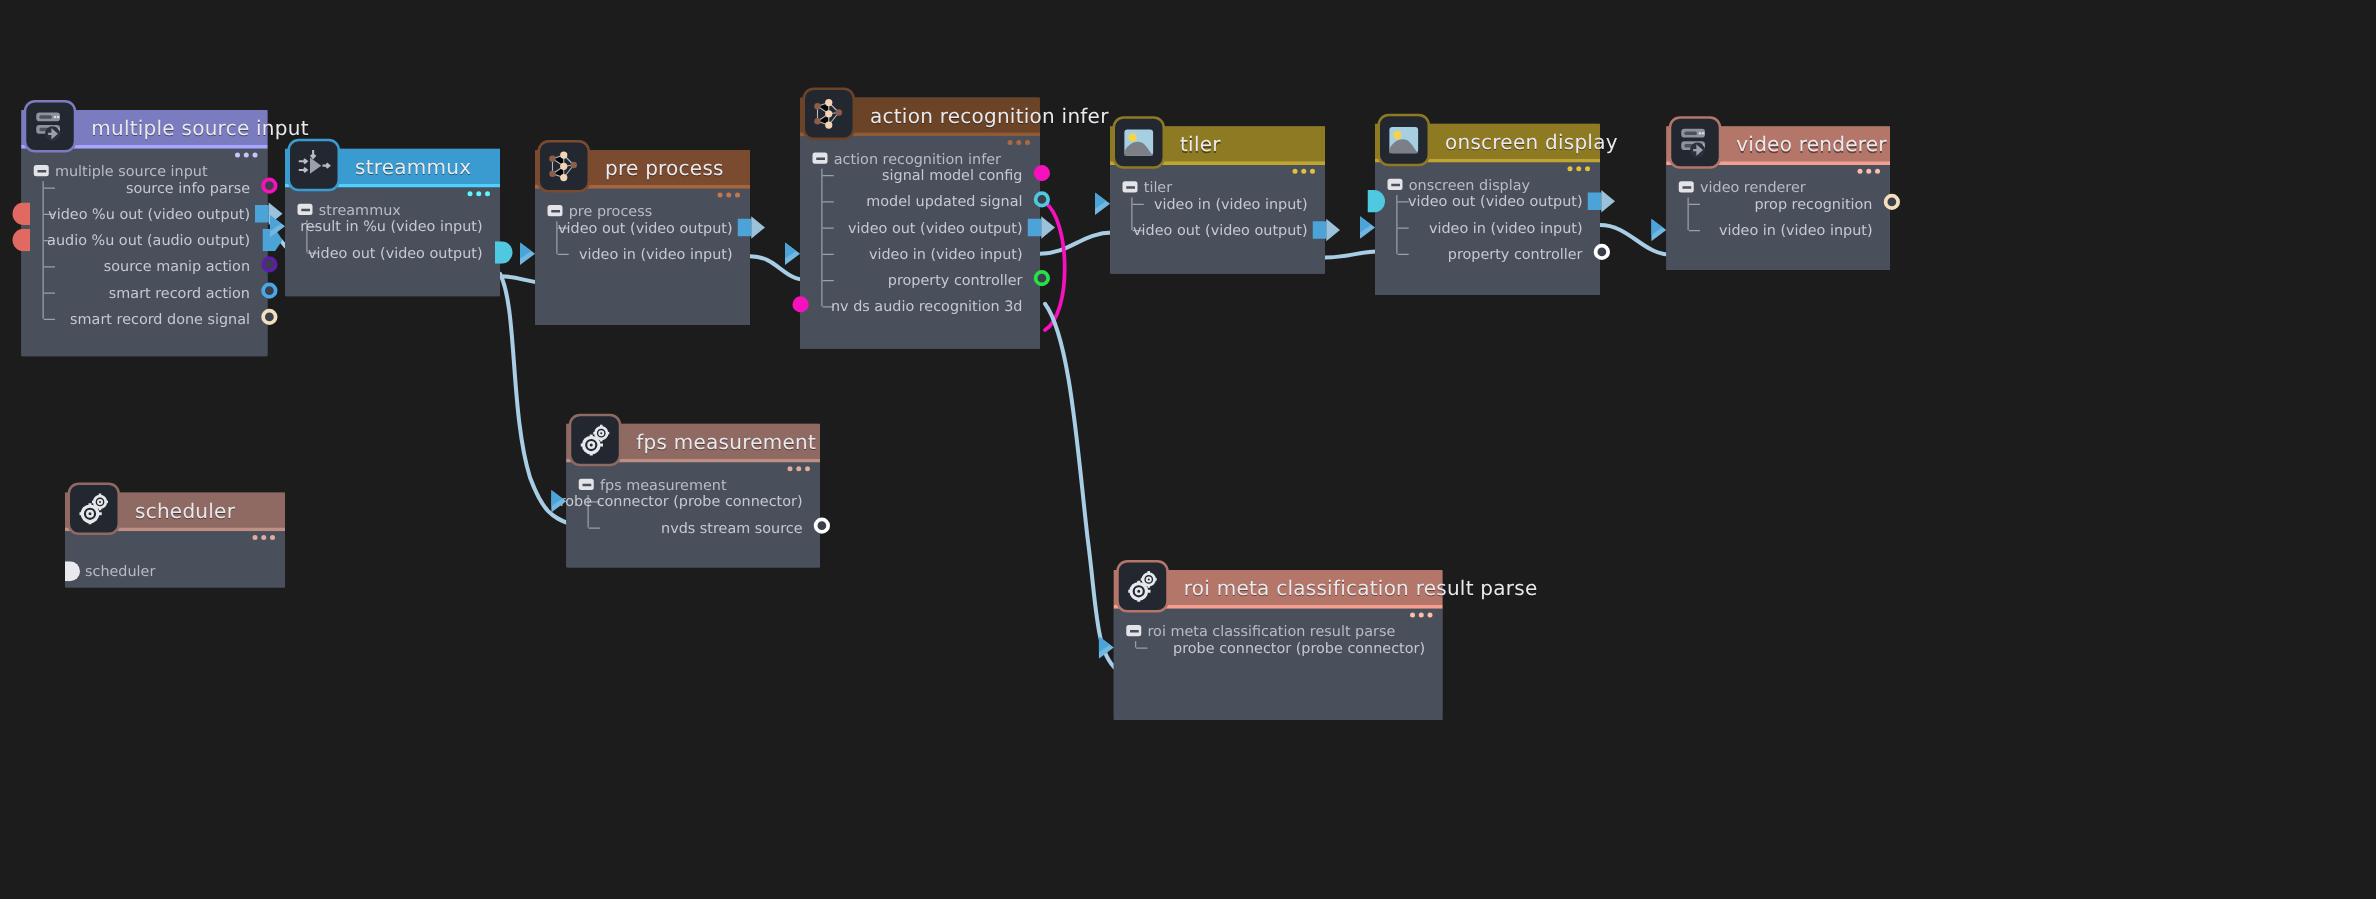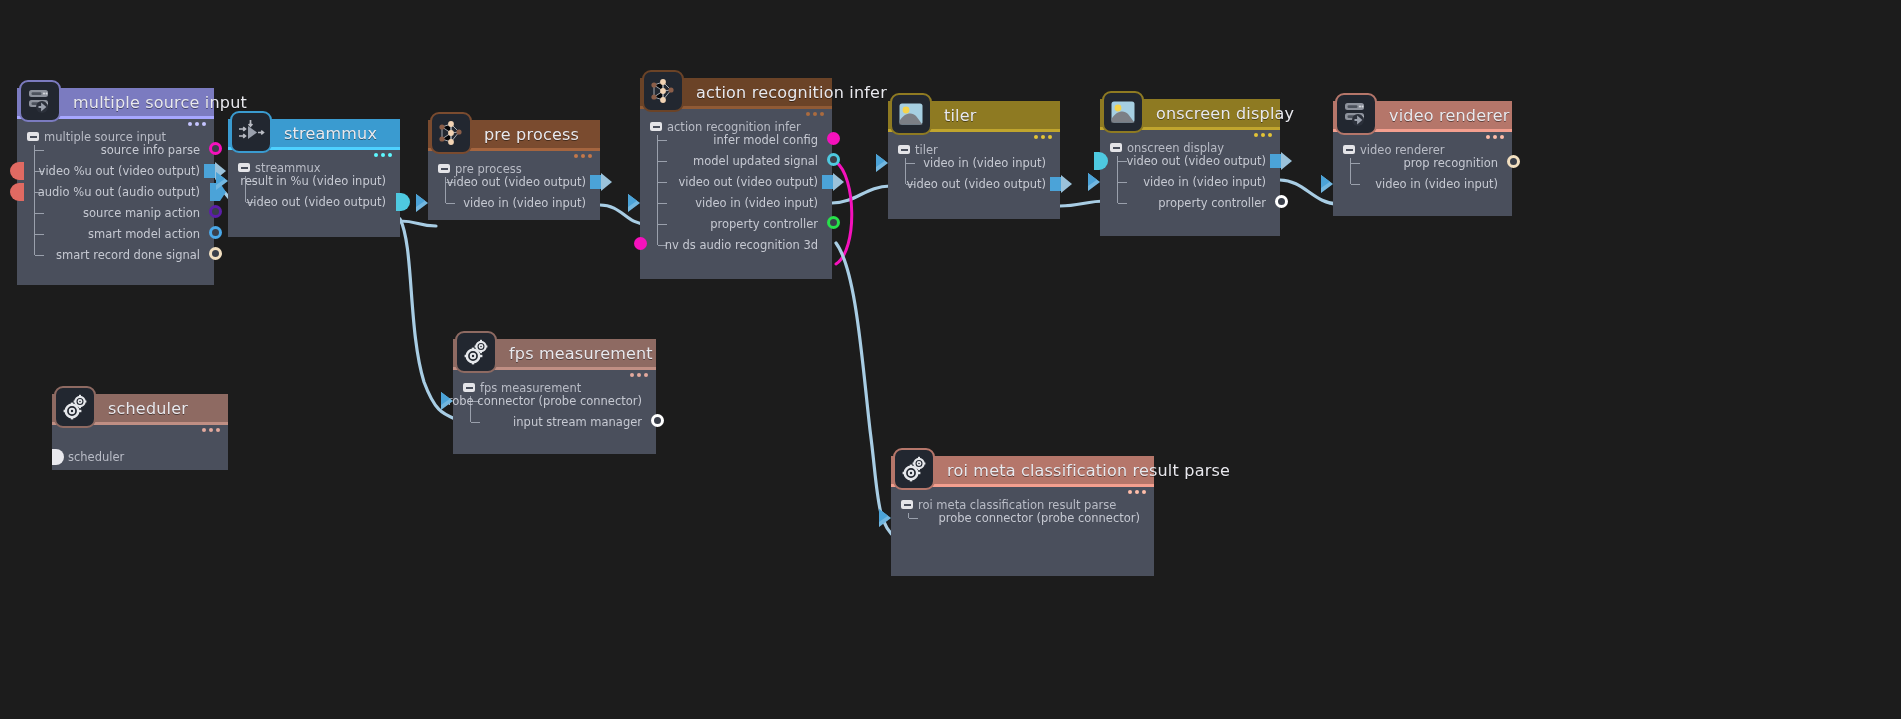"pre process" div.node { height: 100px -> 140px }
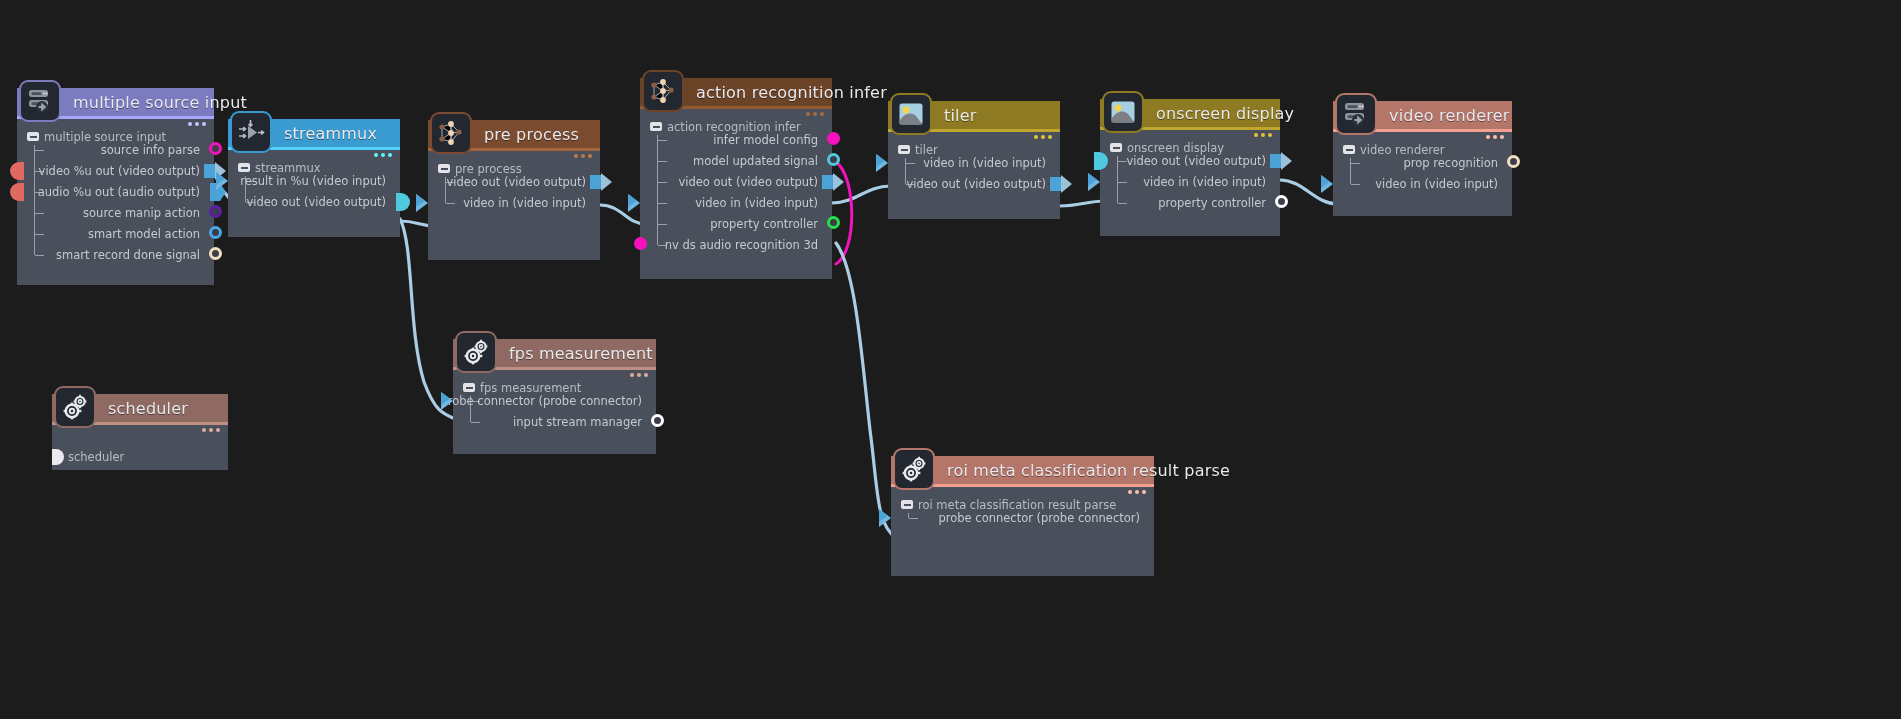"infer model config" div.row { text: infer -> signal }
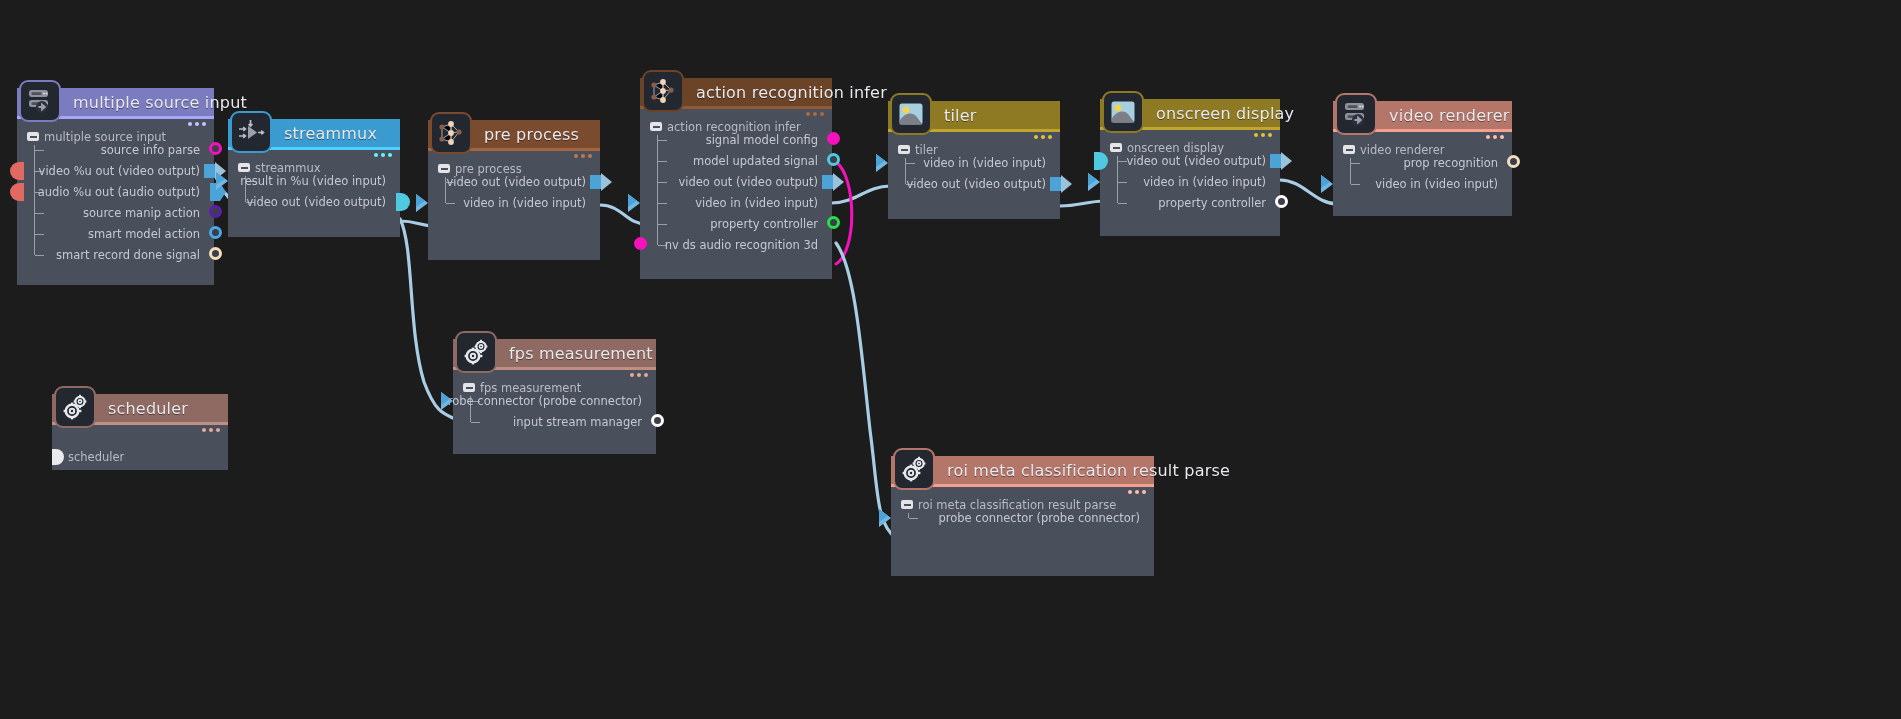"smart model action" div.row { text: model -> record }
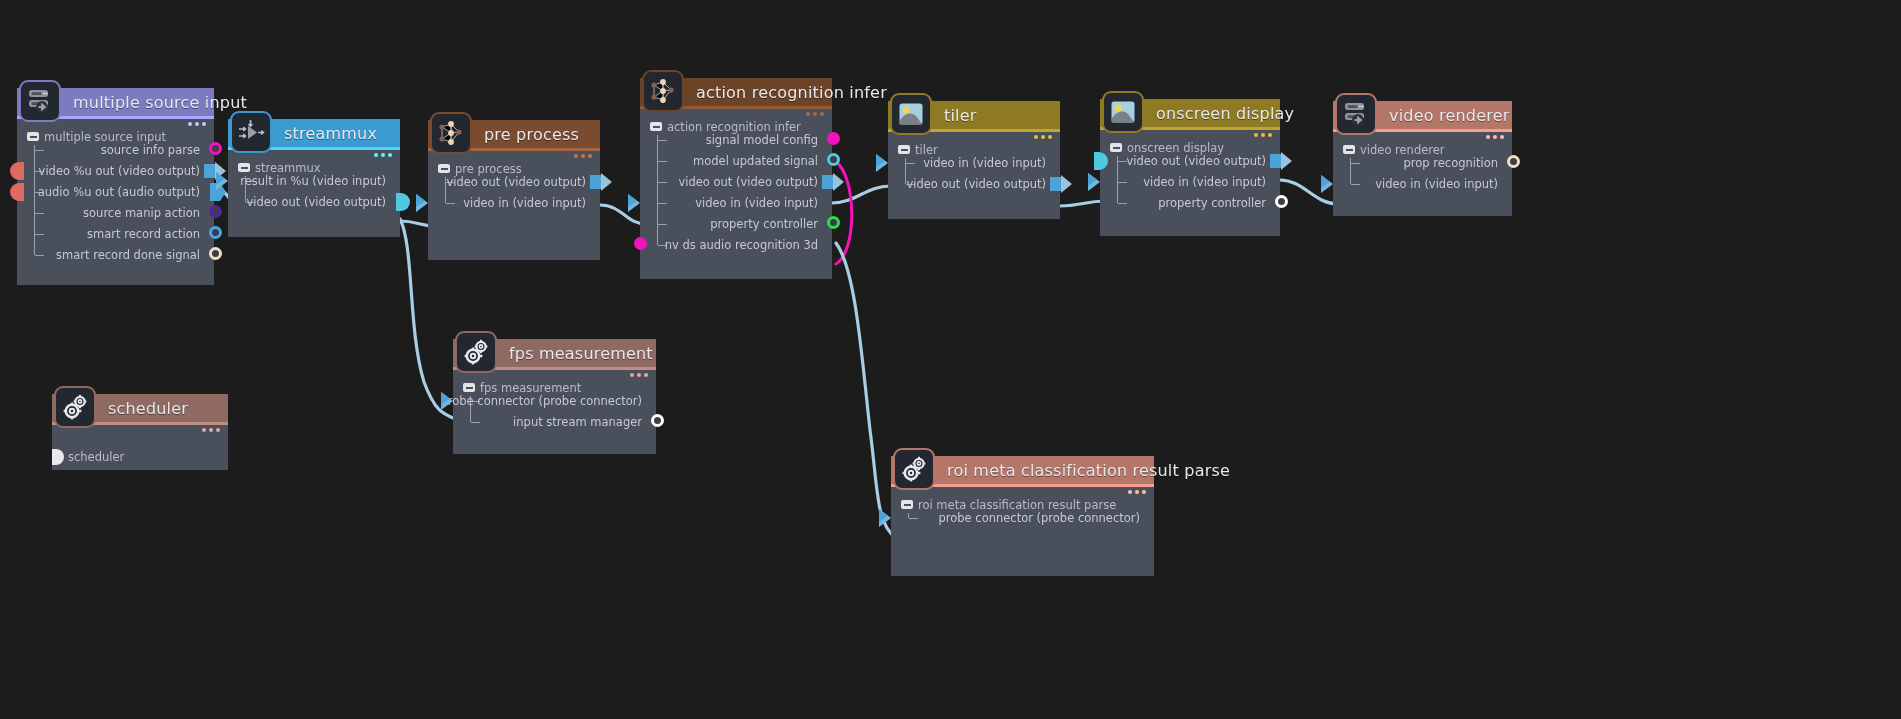"input stream manager" div.row { text: input stream manager -> nvds stream source }
